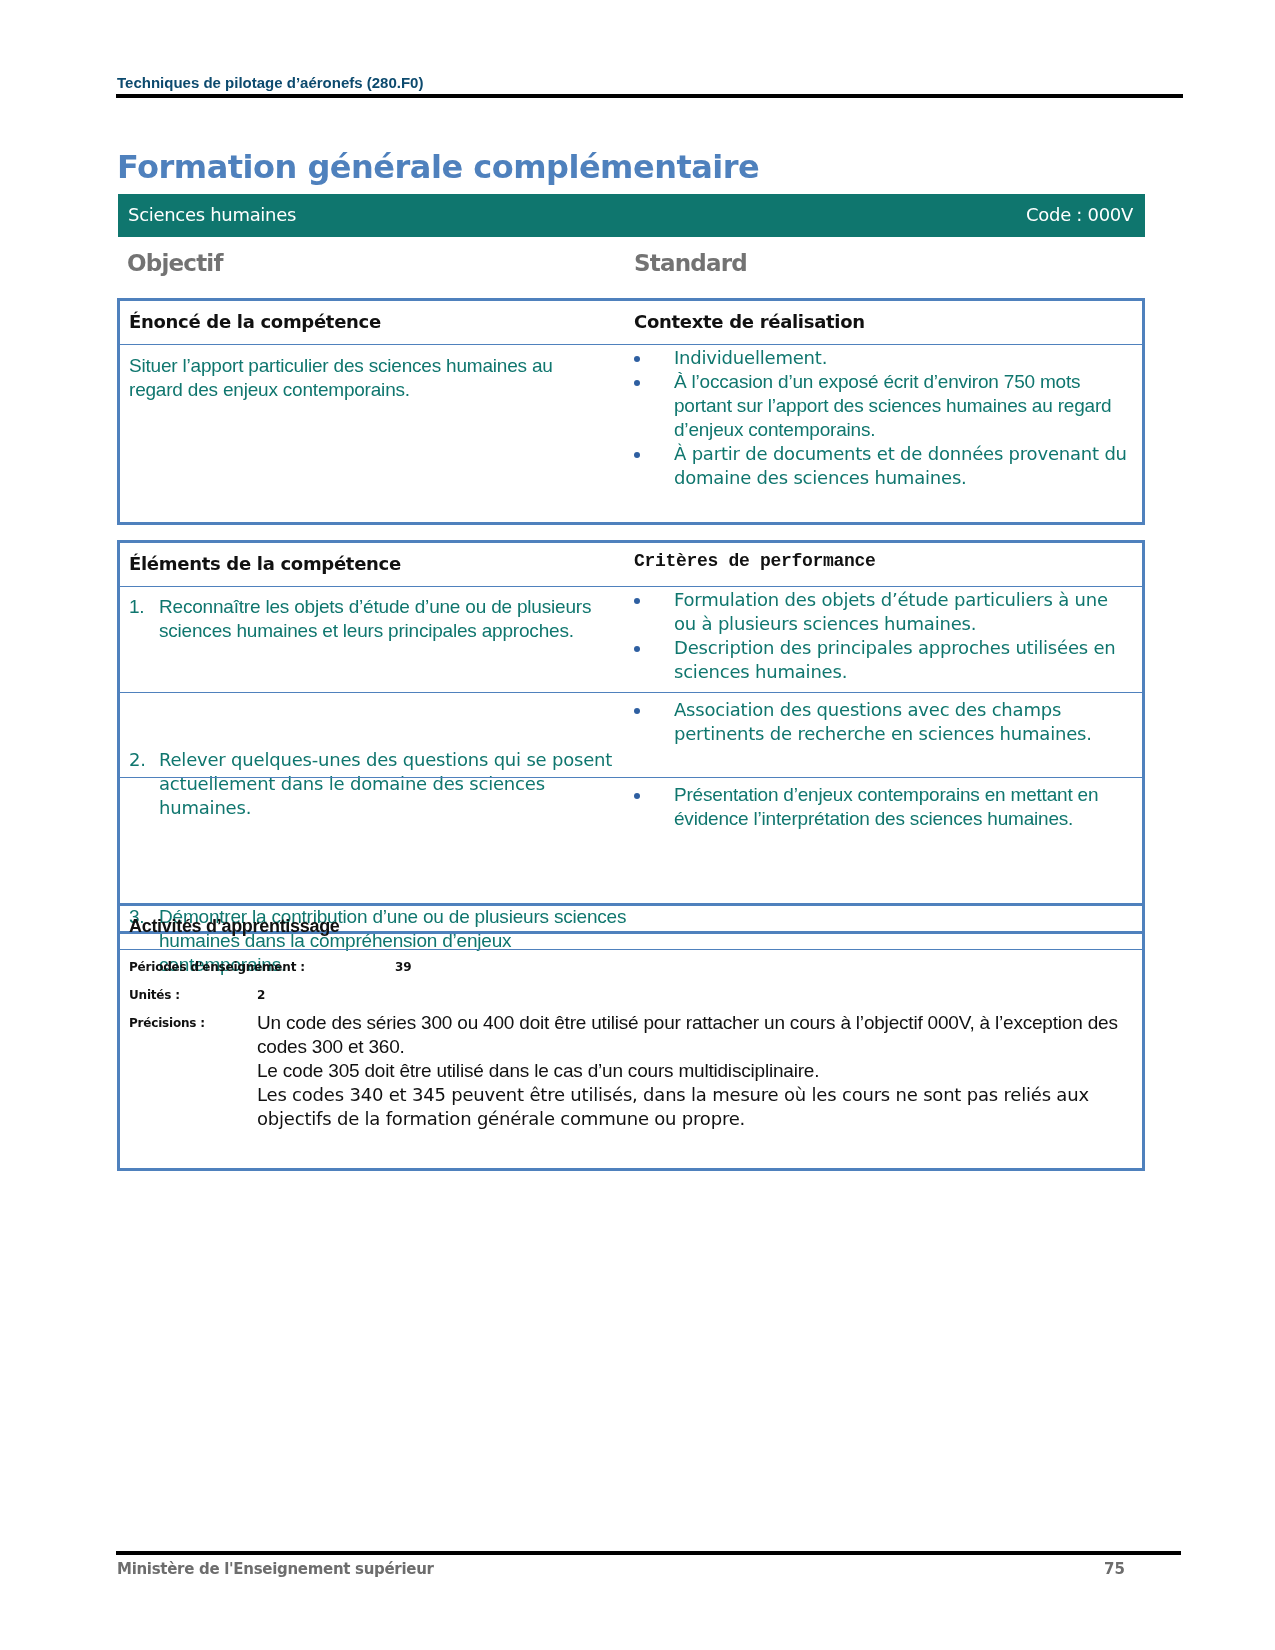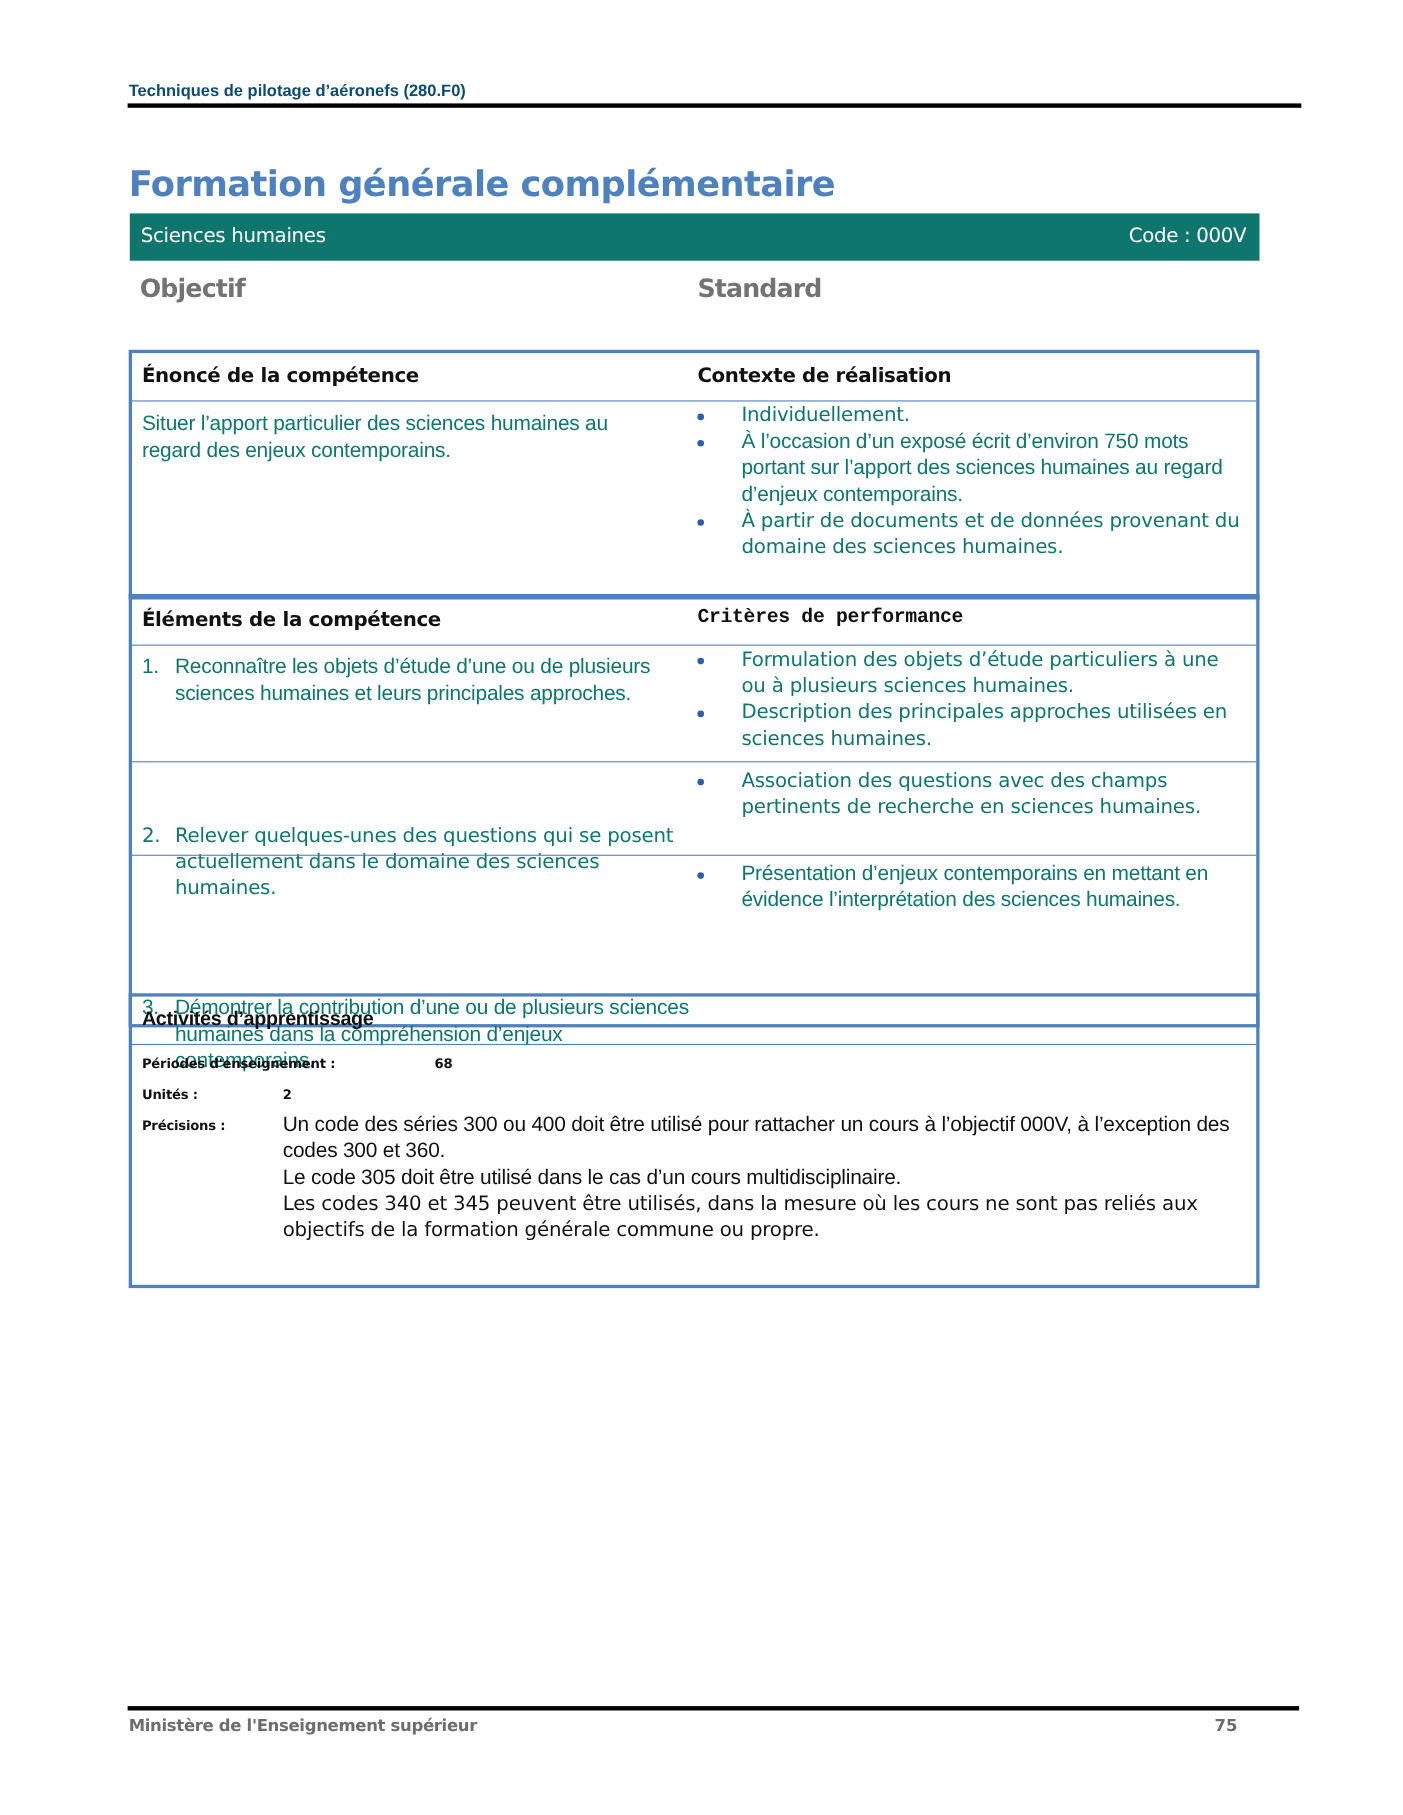"Énoncé de la compétence" div.abs { margin-top: 20px -> none }
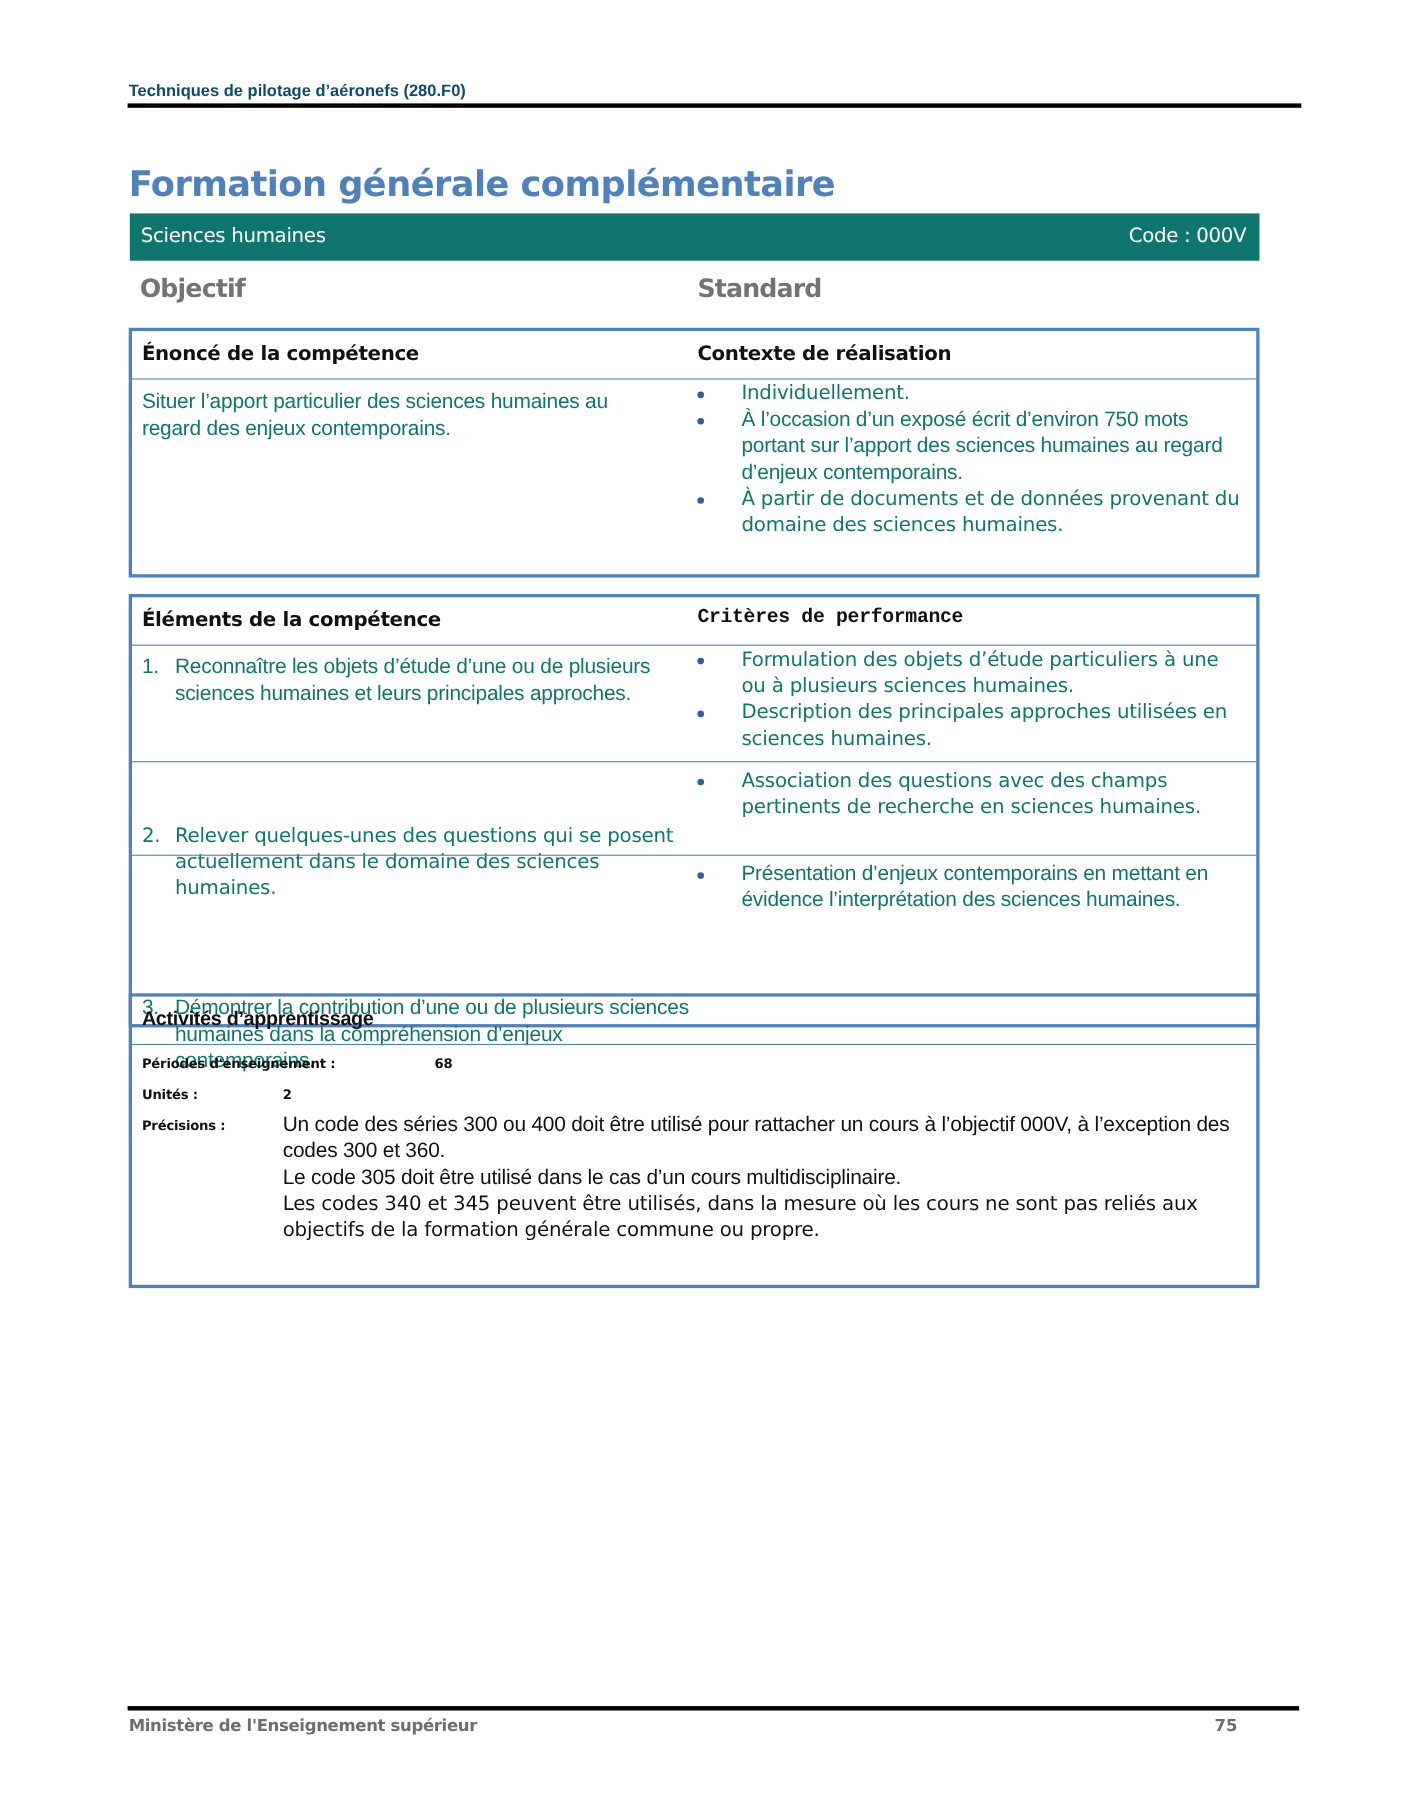"68" span.act-line { text: 68 -> 39 }
